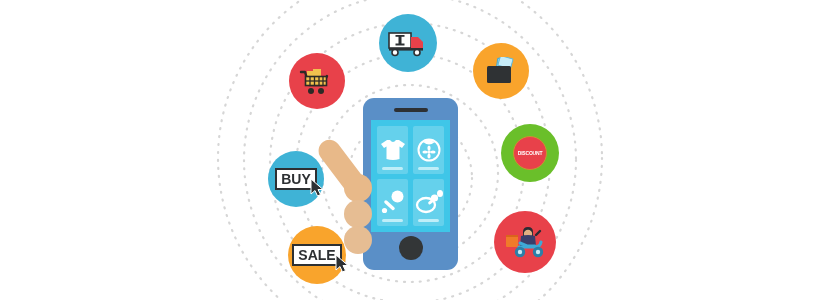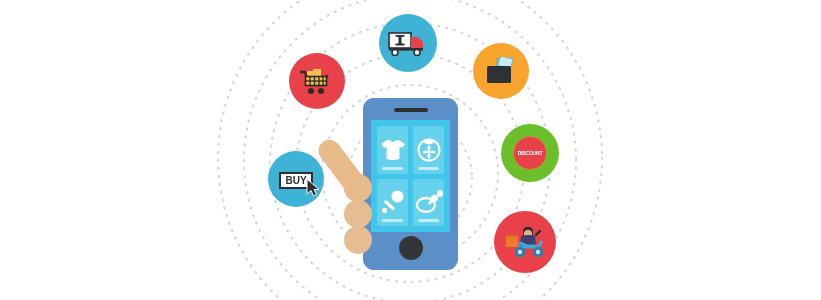"BUY" .label-box { font-size: 10px -> 14px }
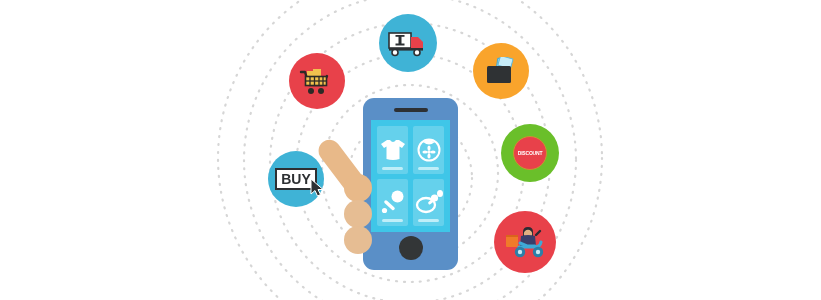"SALE" div.node { html: none -> <div> <span> <span>SALE</span> <svg> <path></path> </svg> </span> </div> }
